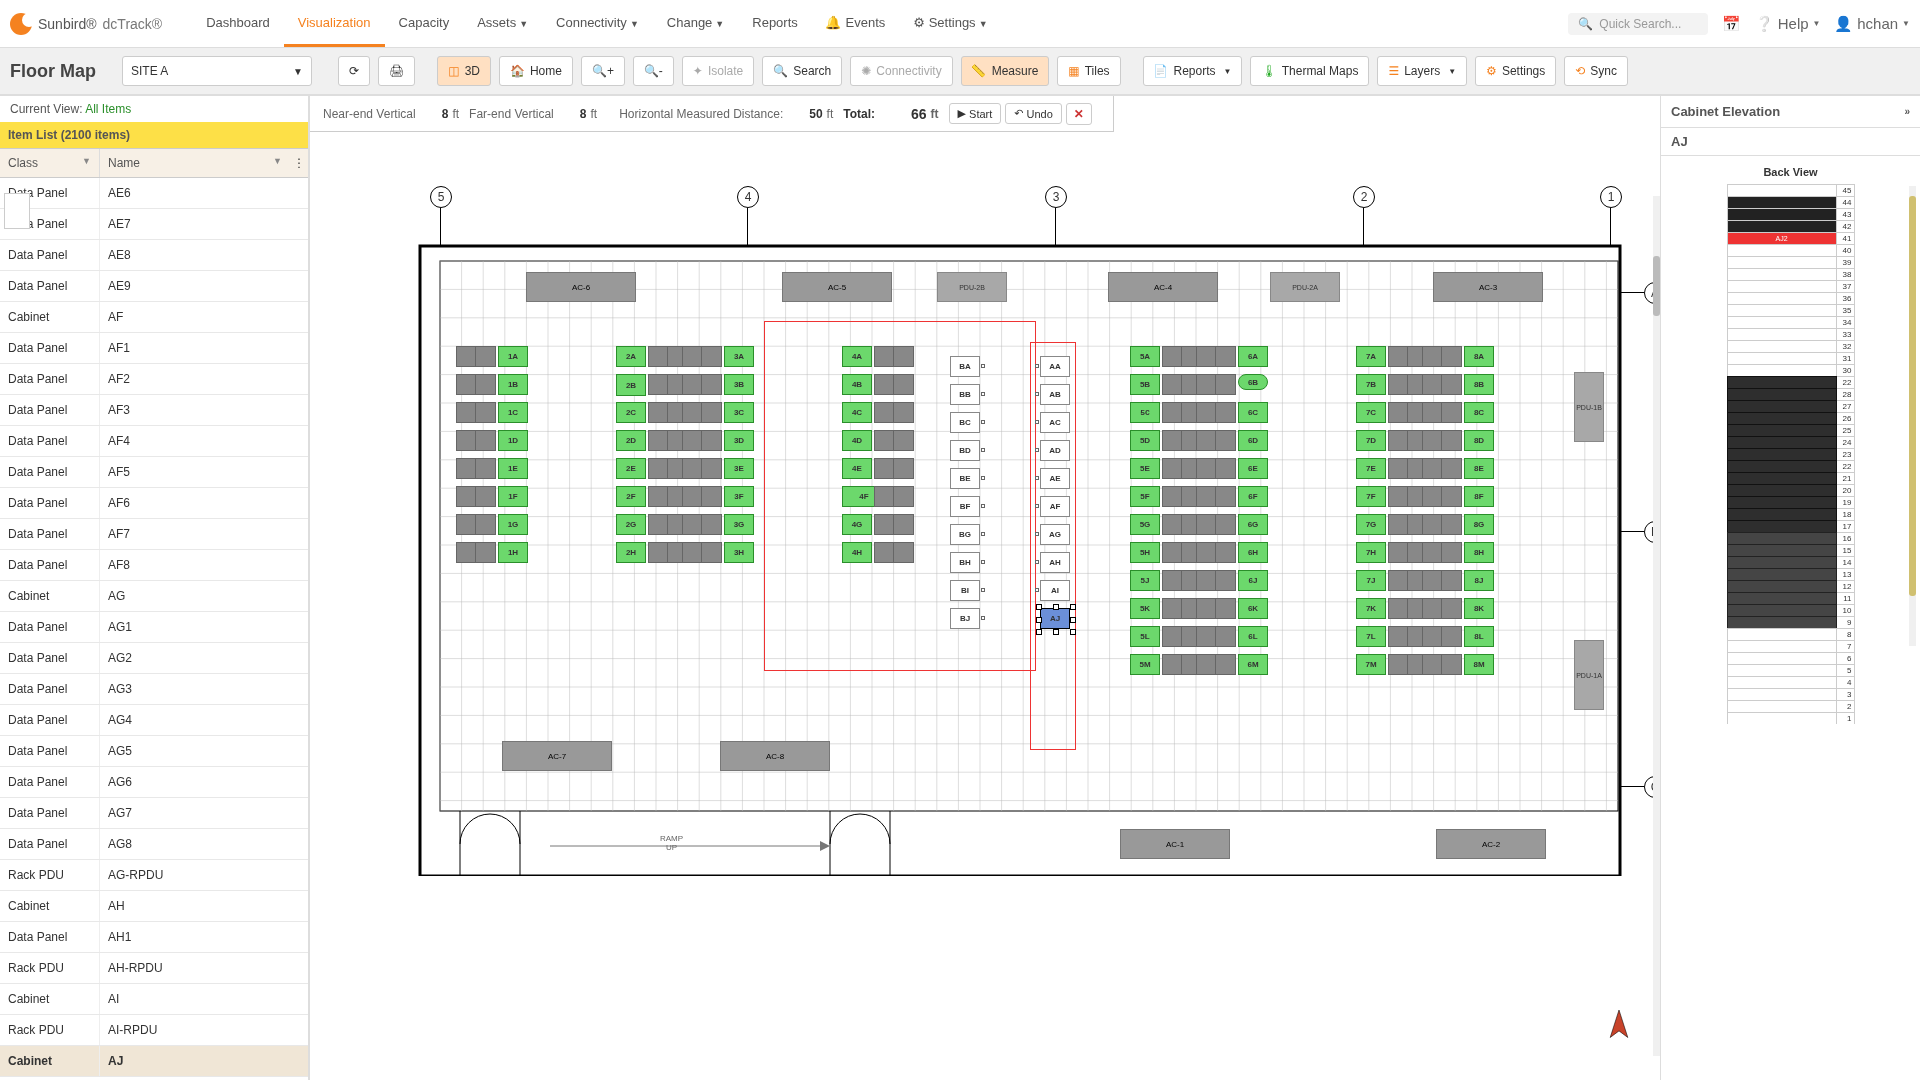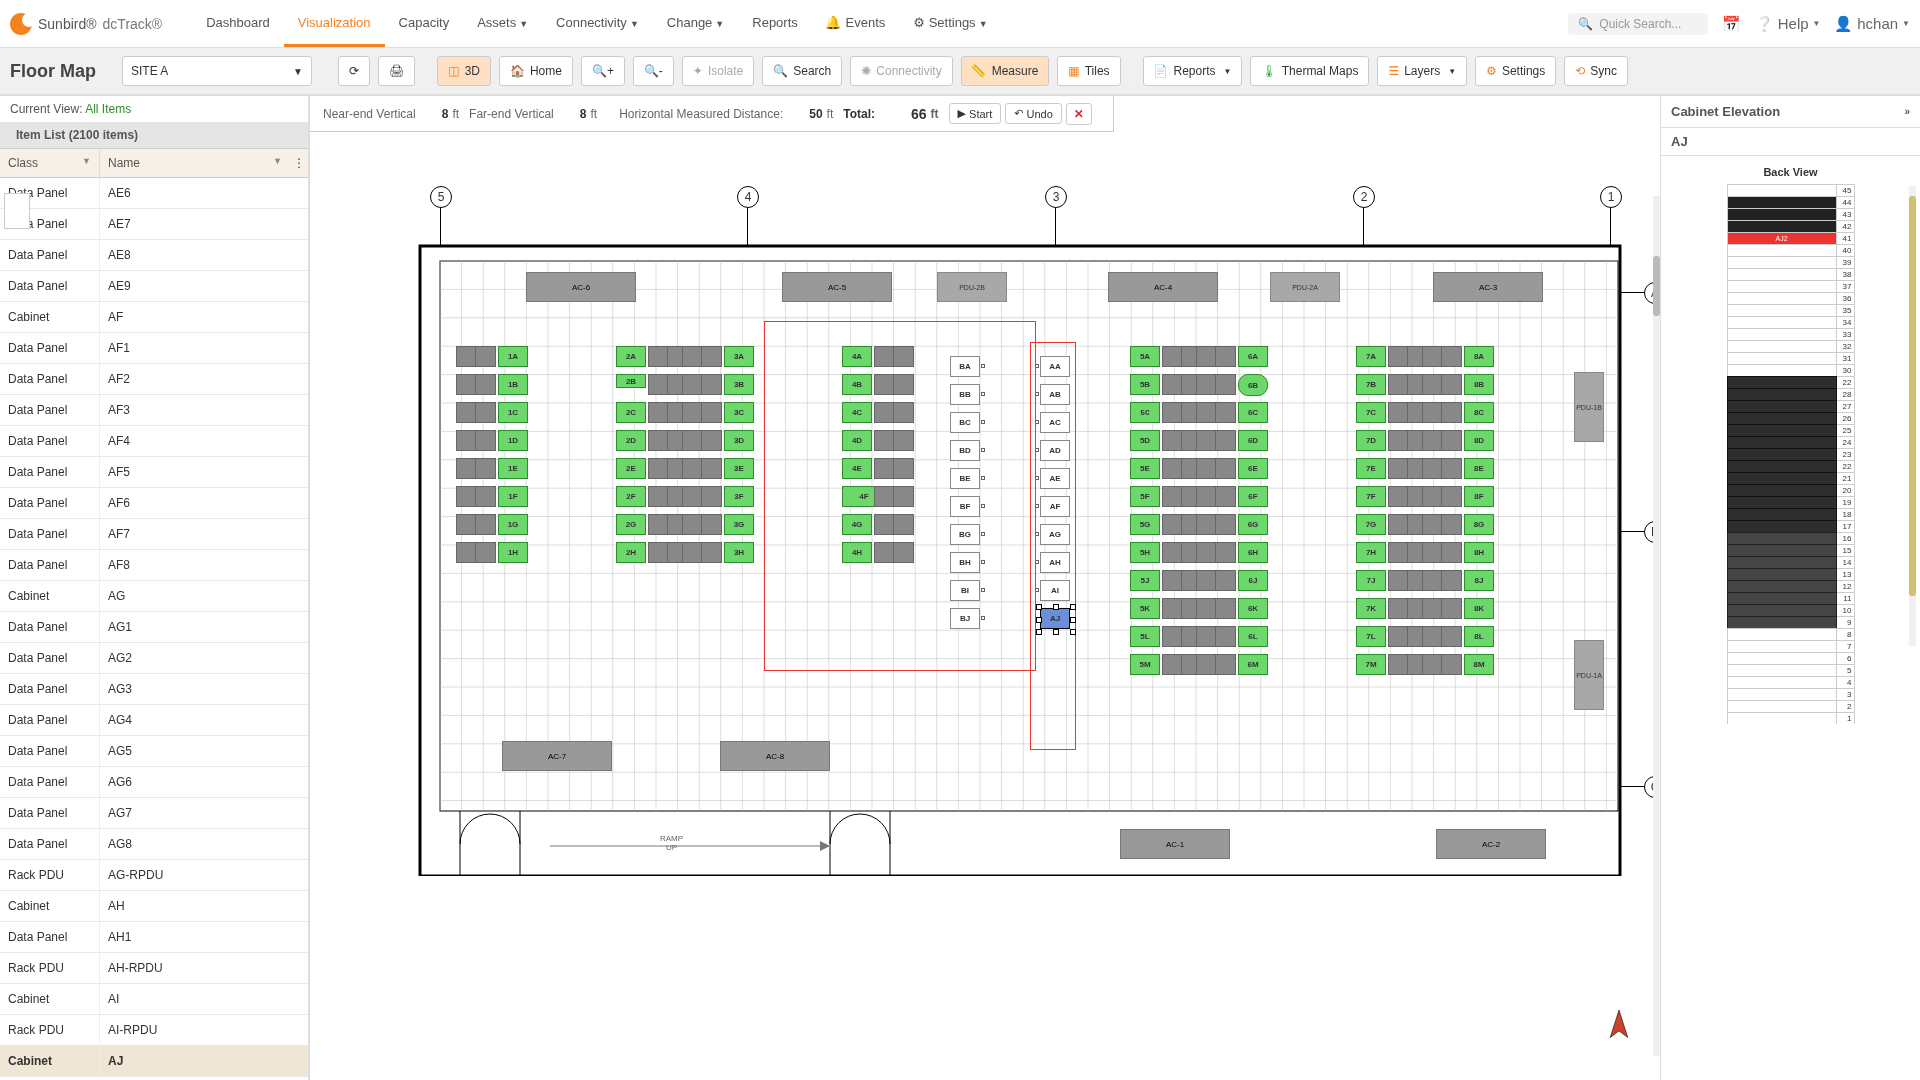"Item List (2100 items)" .item-list-hdr { background: #e5e5e5 -> #fde047; padding: 6px 16px -> 6px 8px }
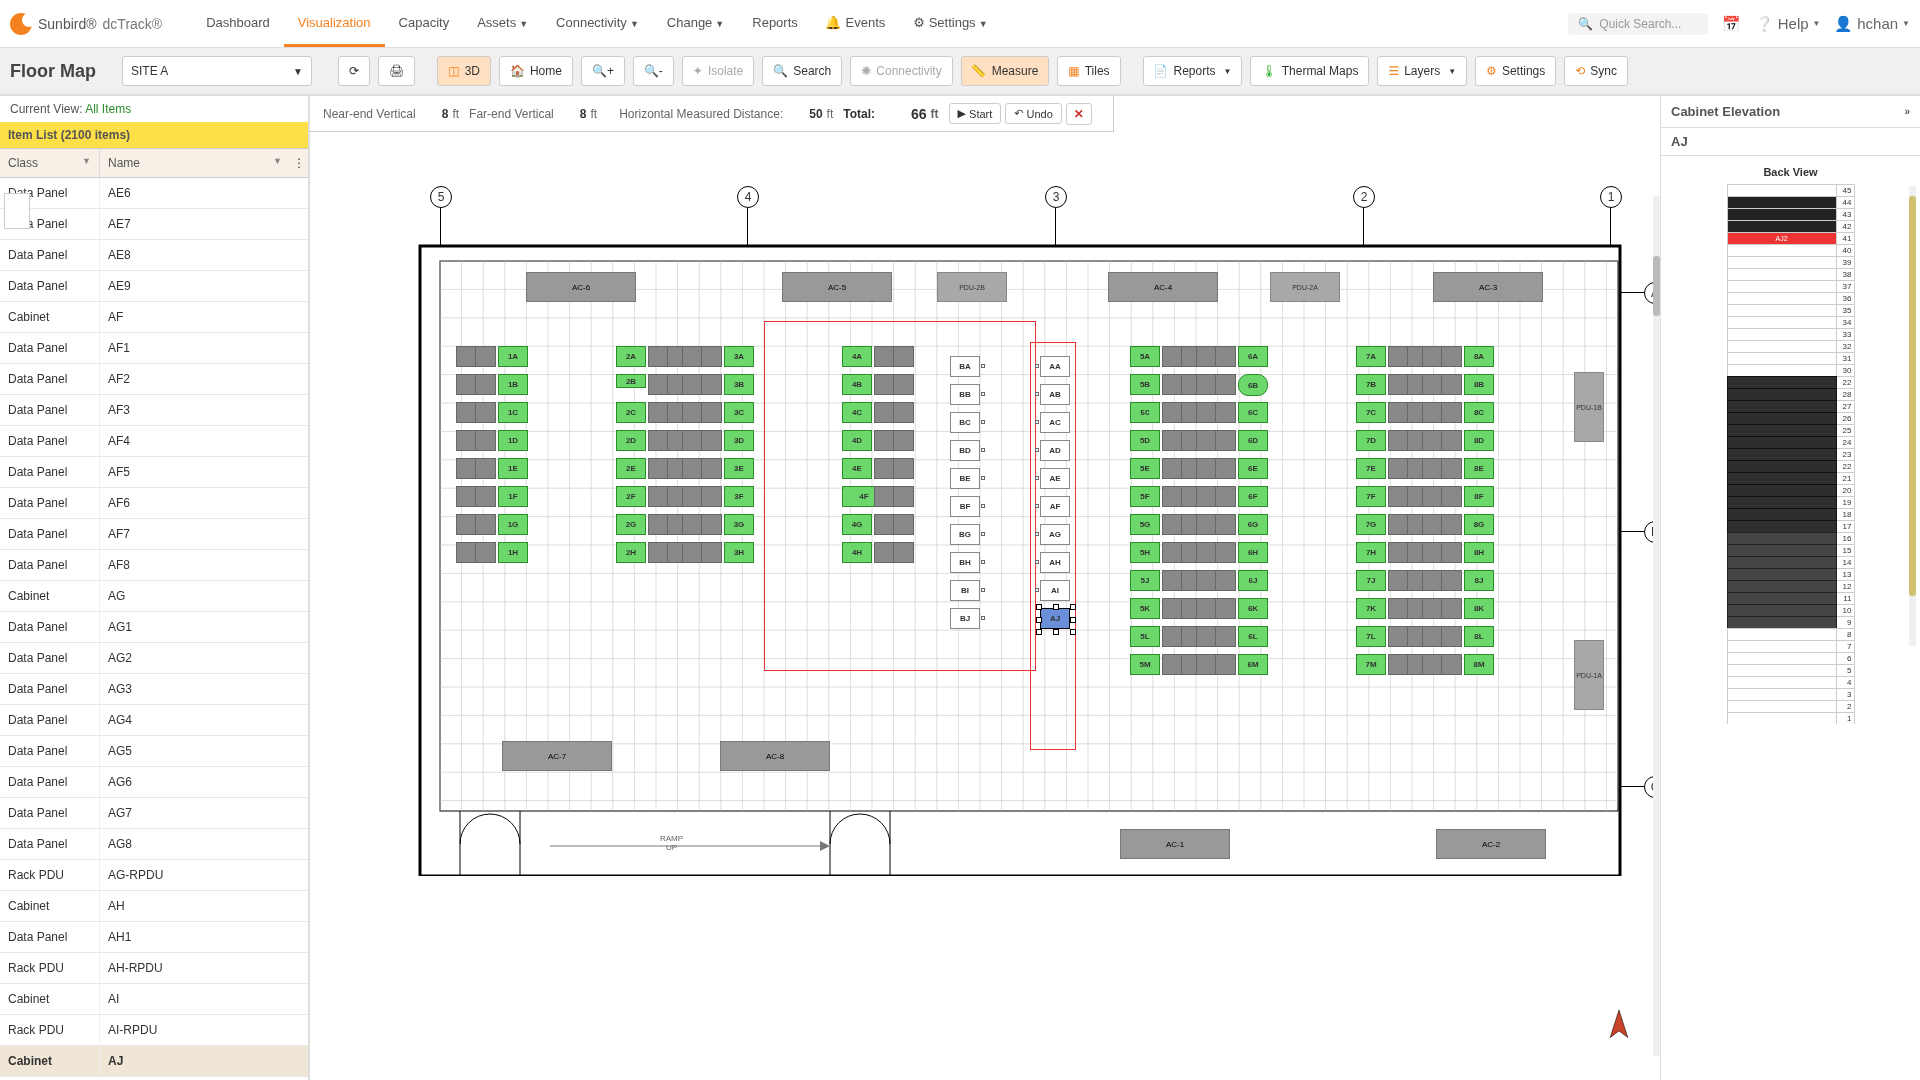"2B" div.cab-green { height: 14px -> 22px }
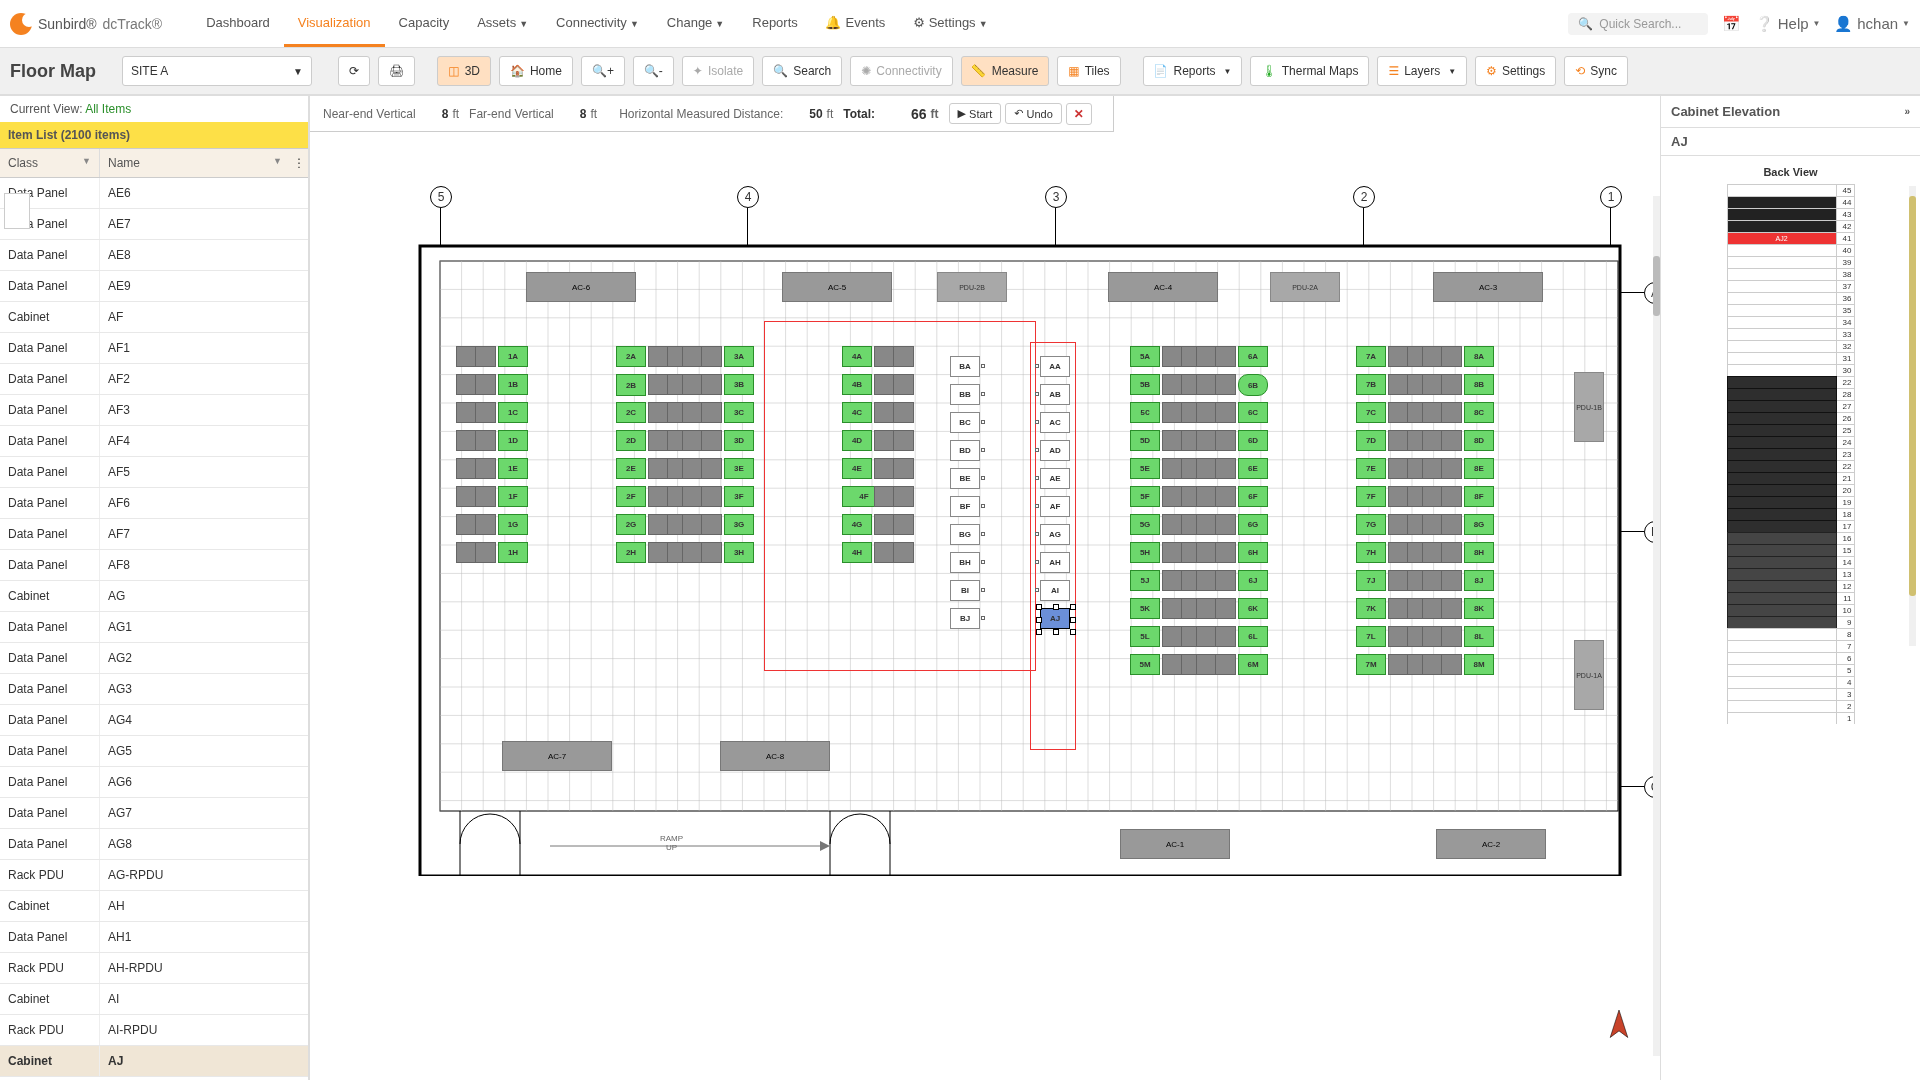"6B" div.cab-green { height: 22px -> 16px }
